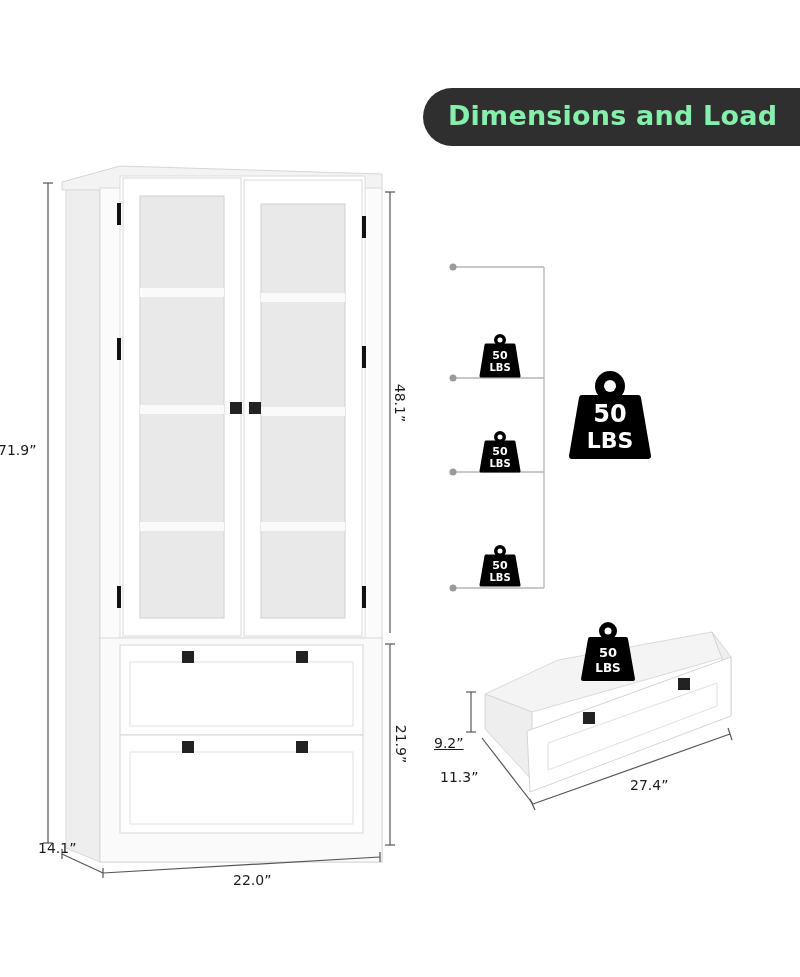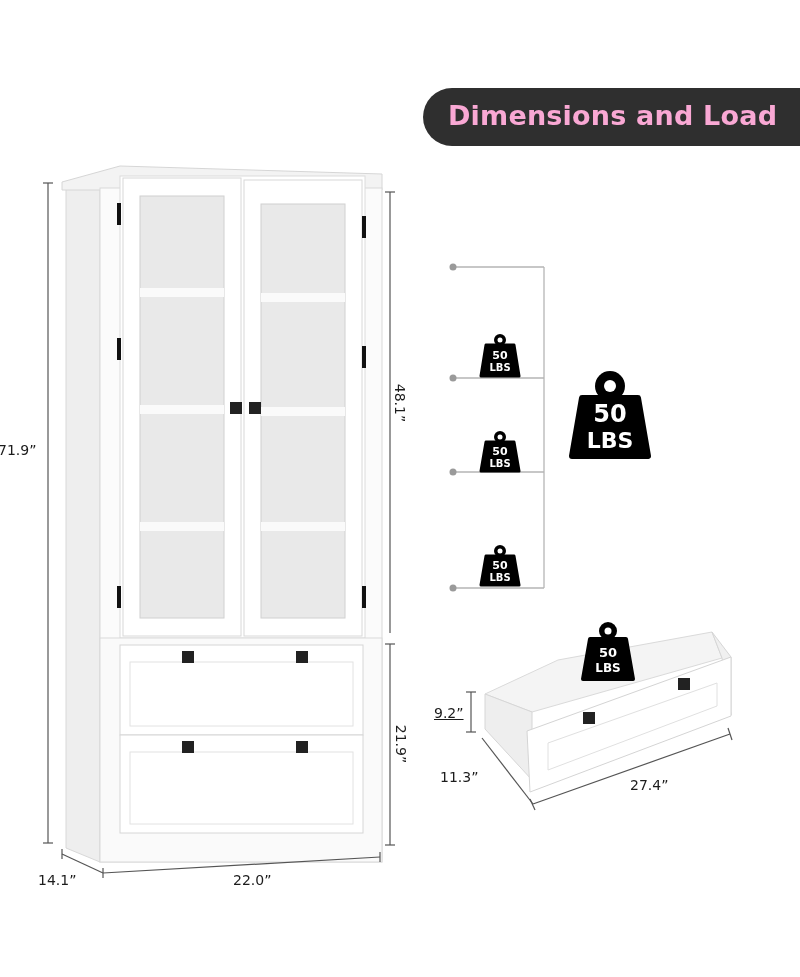"Dimensions and Load" .banner span { color: #f9a8d4 -> #86efac }
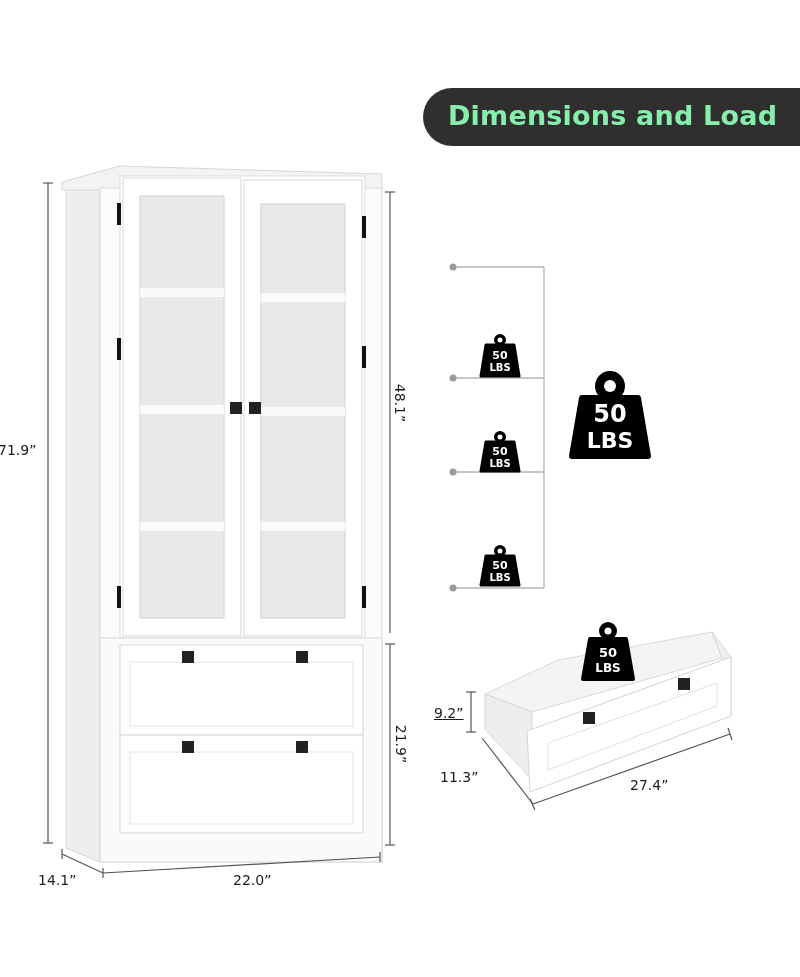"9.2”" div.dim { top: 705px -> 735px }
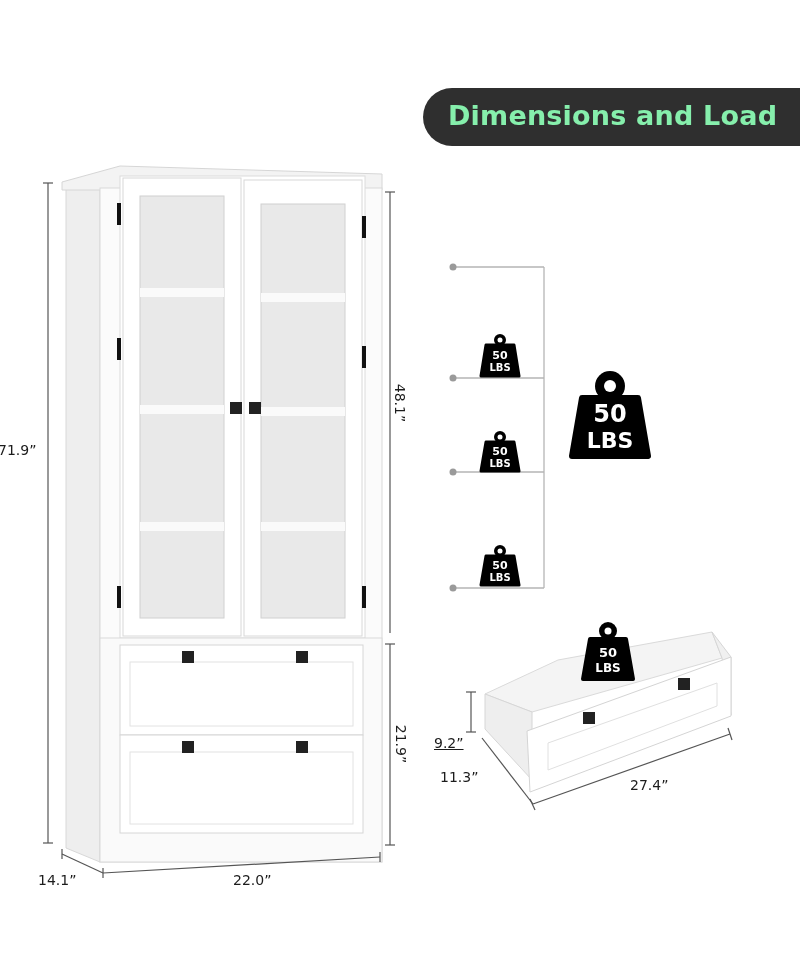"14.1”" div.dim { top: 872px -> 840px }
